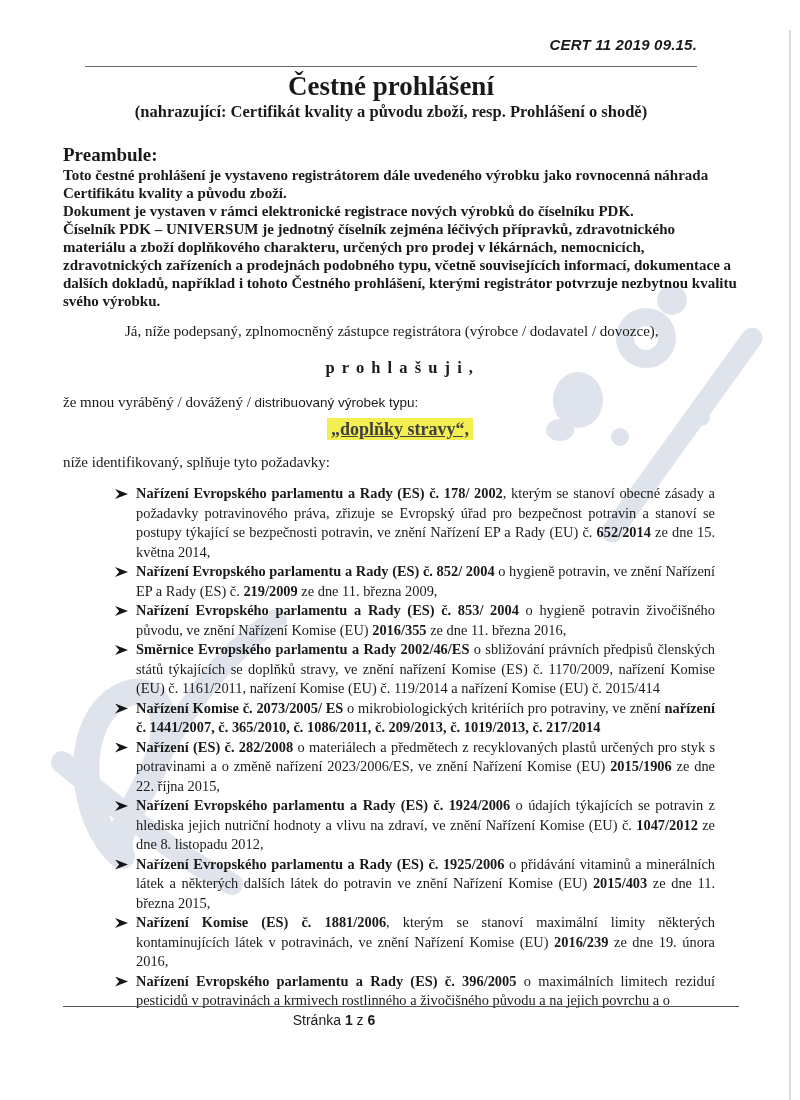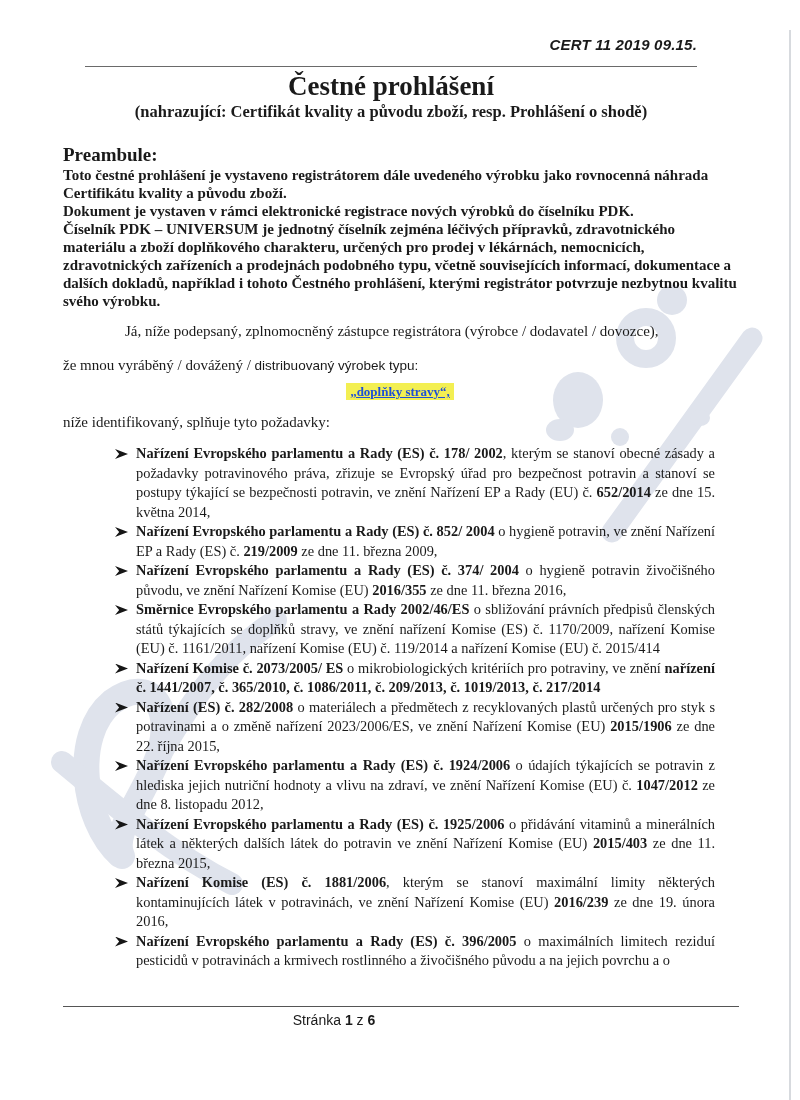"p r o h l" div.declare { html: none -> <div>p r o h l a š u j i ,</div> }
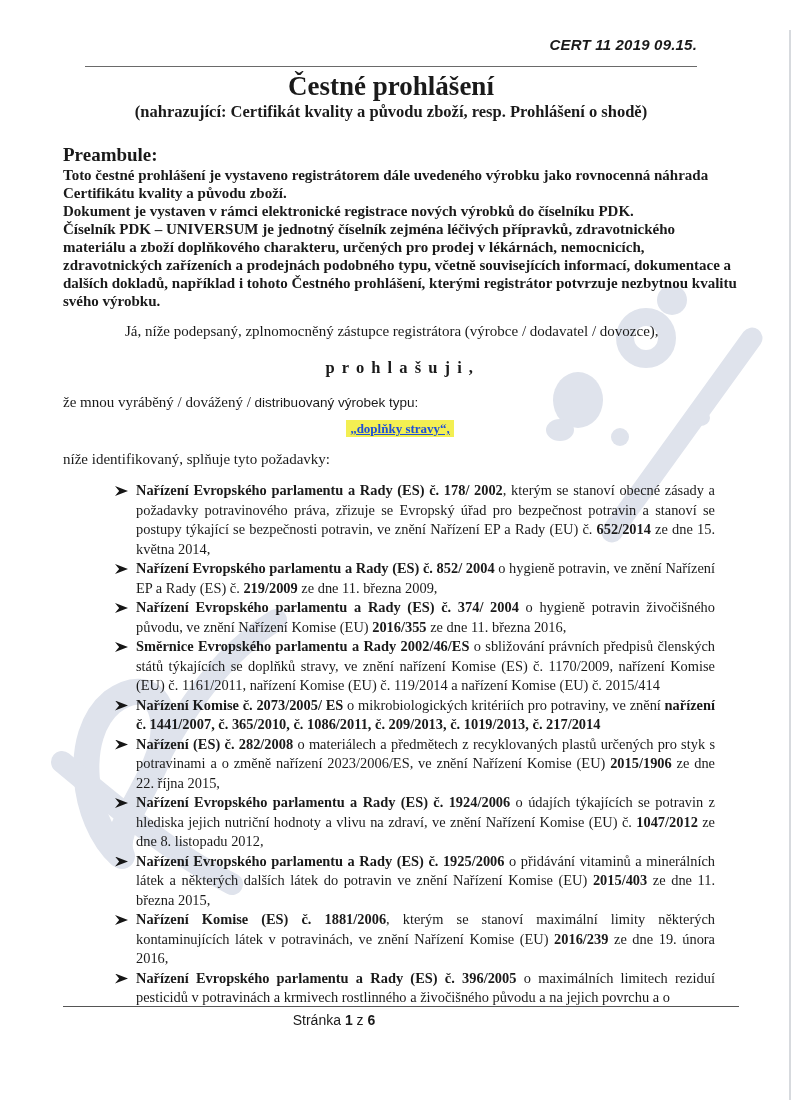"„doplňky stravy“," .highlight { color: #1d4ed8 -> #404040; font-size: 13px -> 18px }
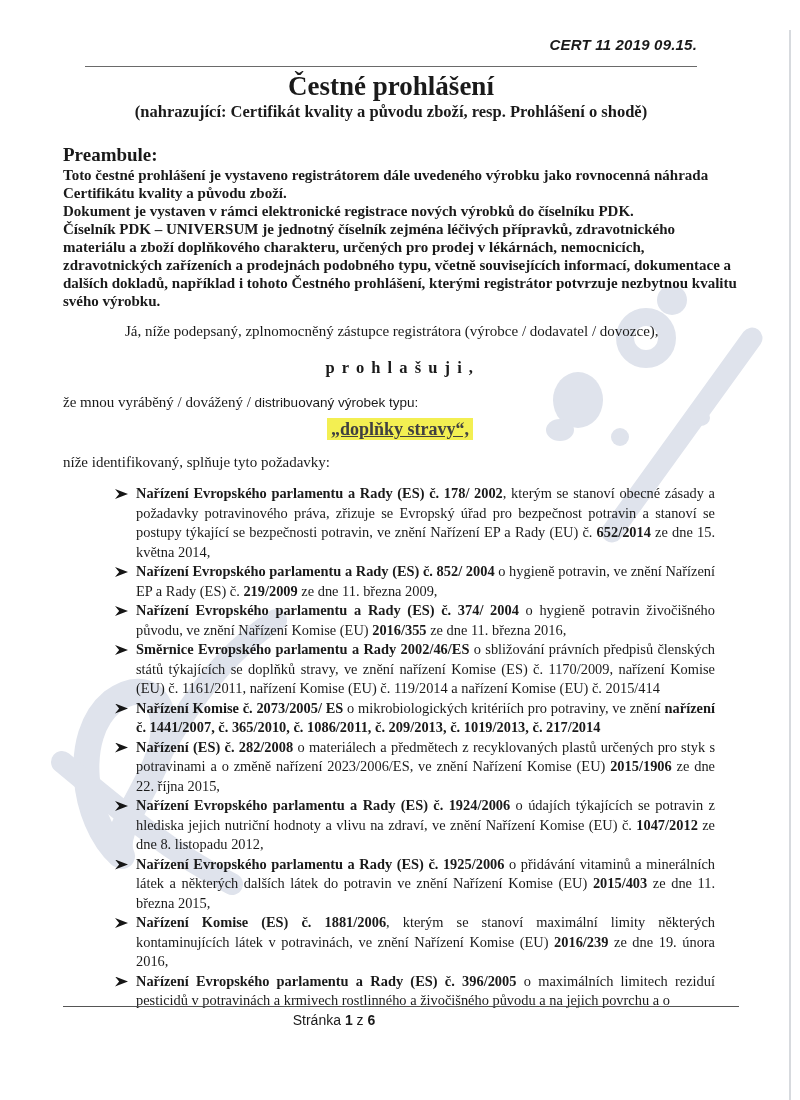"Nařízení Evropského parlamentu a Rady (ES) č. 374/" b { text: 374/ -> 853/ }
